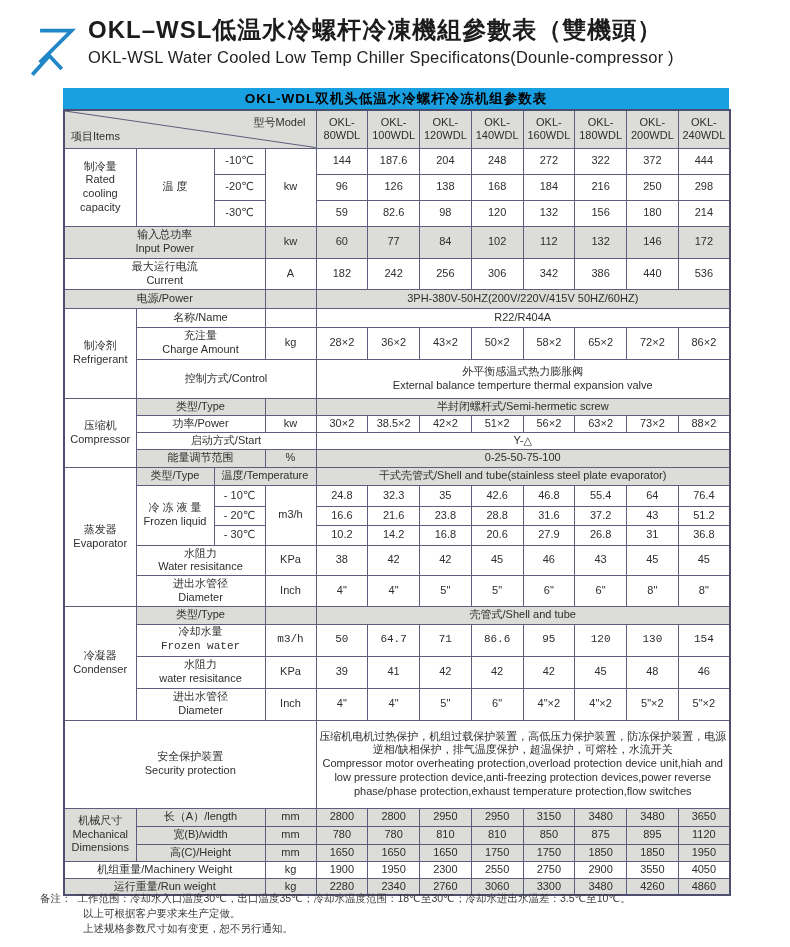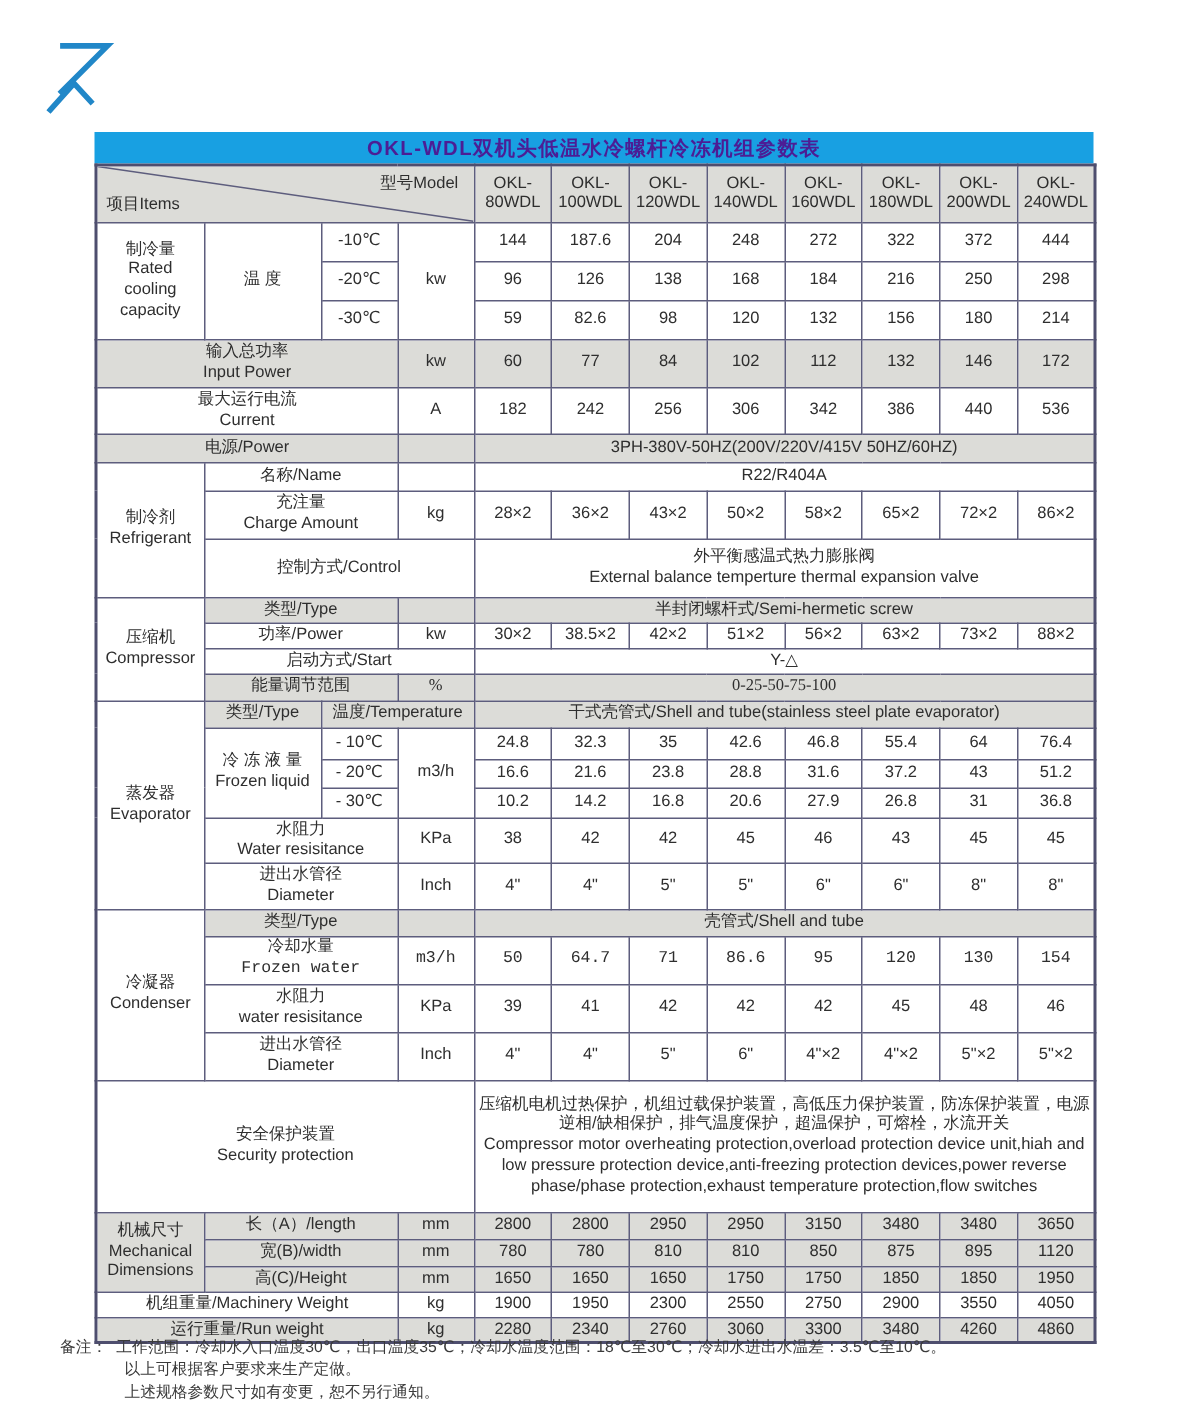"OKL–WSL低温水冷螺杆冷凍機組參數表（雙機頭）" div.titles { html: none -> <div> <h1>OKL–WSL低温水冷螺杆冷凍機組參數表（雙機頭）</h1> <div>OKL-WSL Water Cooled Low Temp Chiller Specificatons(Dounle-compressor )</div> </div> }
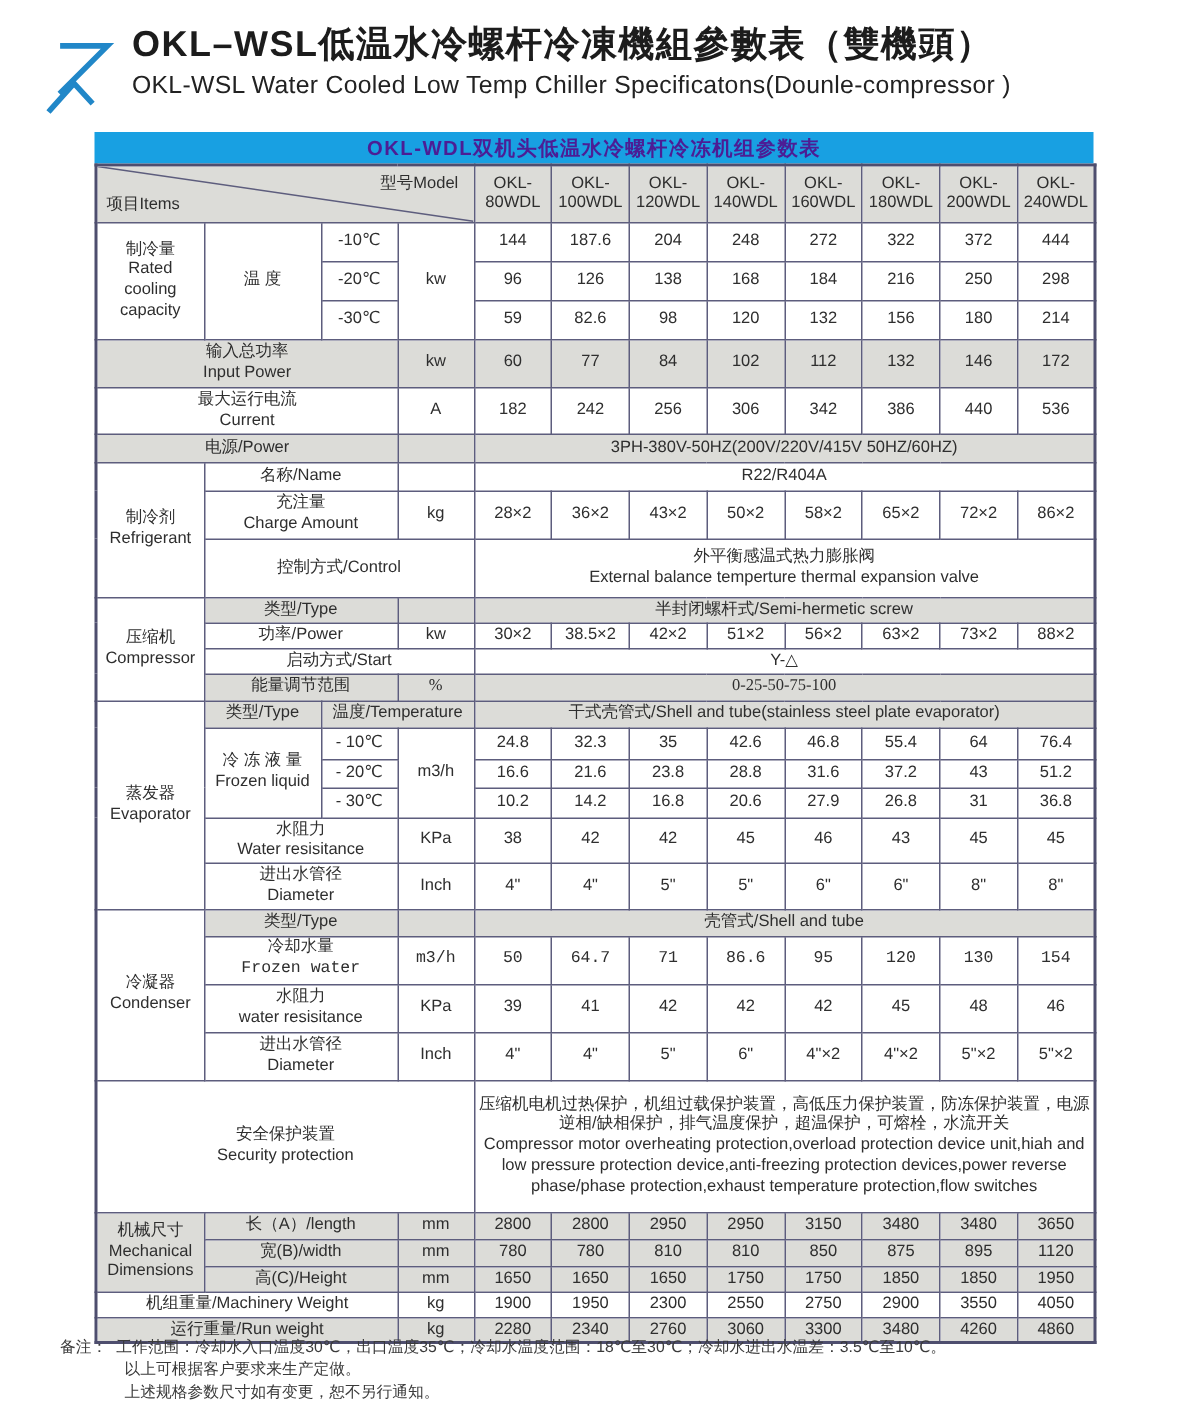"OKL-WDL双机头低温水冷螺杆冷冻机组参数表" .caption-bar { color: #4c1d95 -> #000000 }
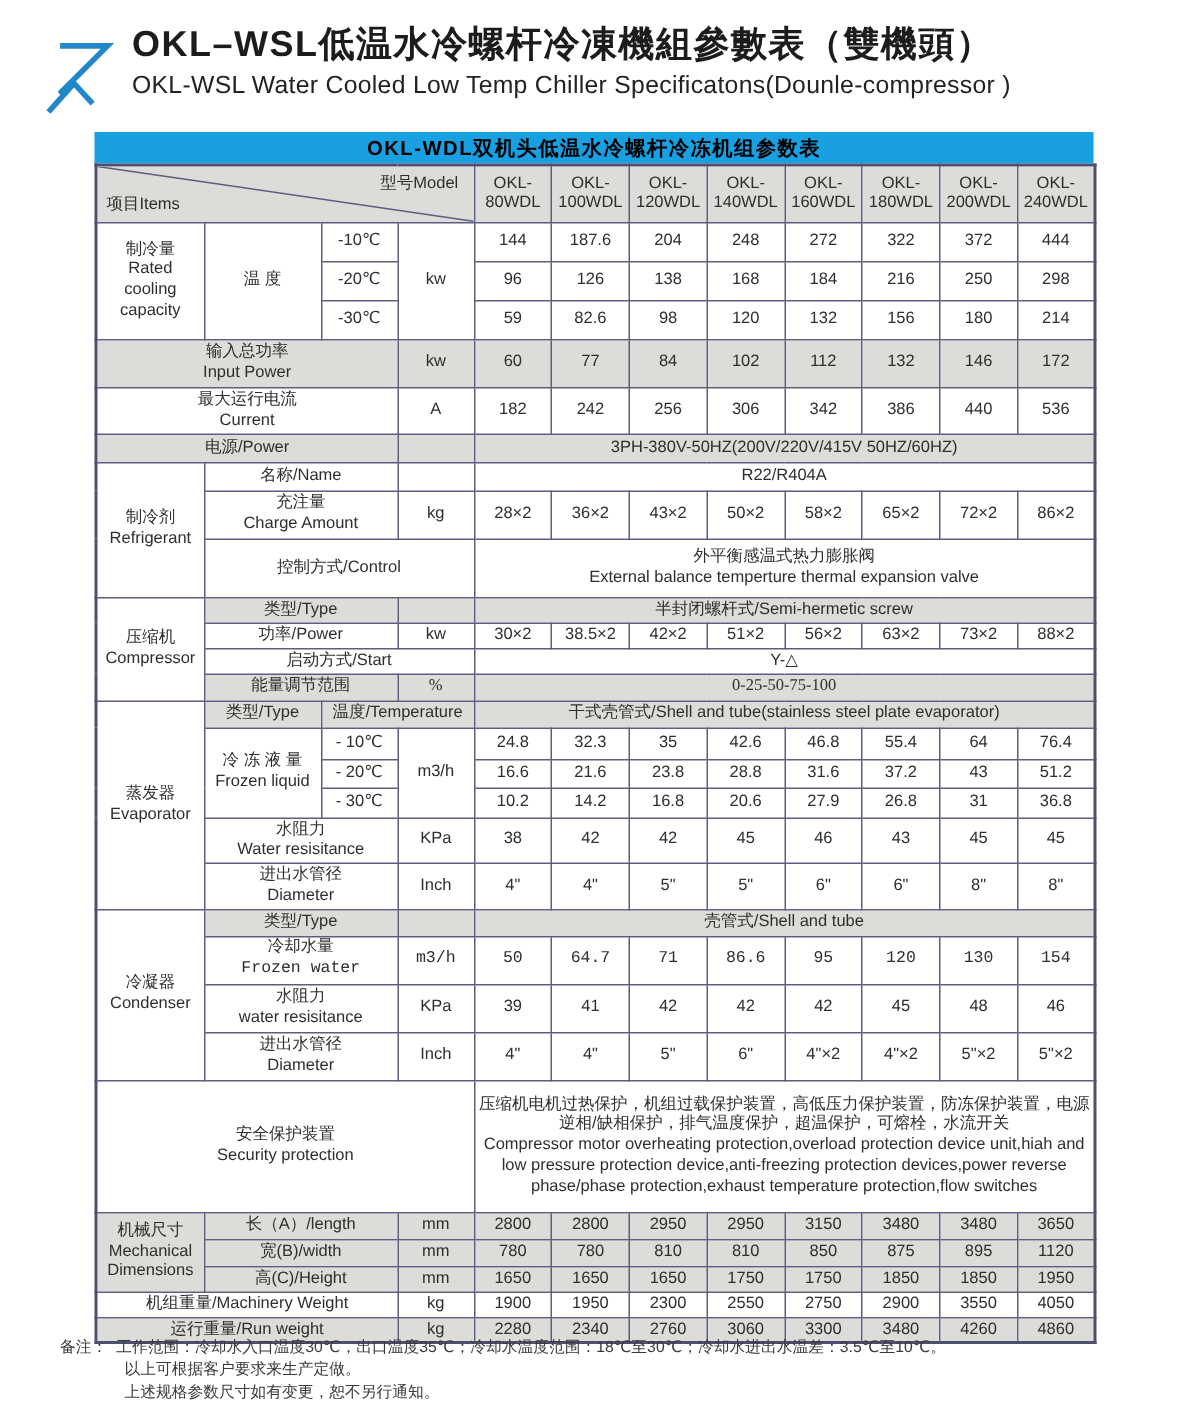"能量调节范围" tr.gray { font-family: Liberation Serif, serif -> none }
